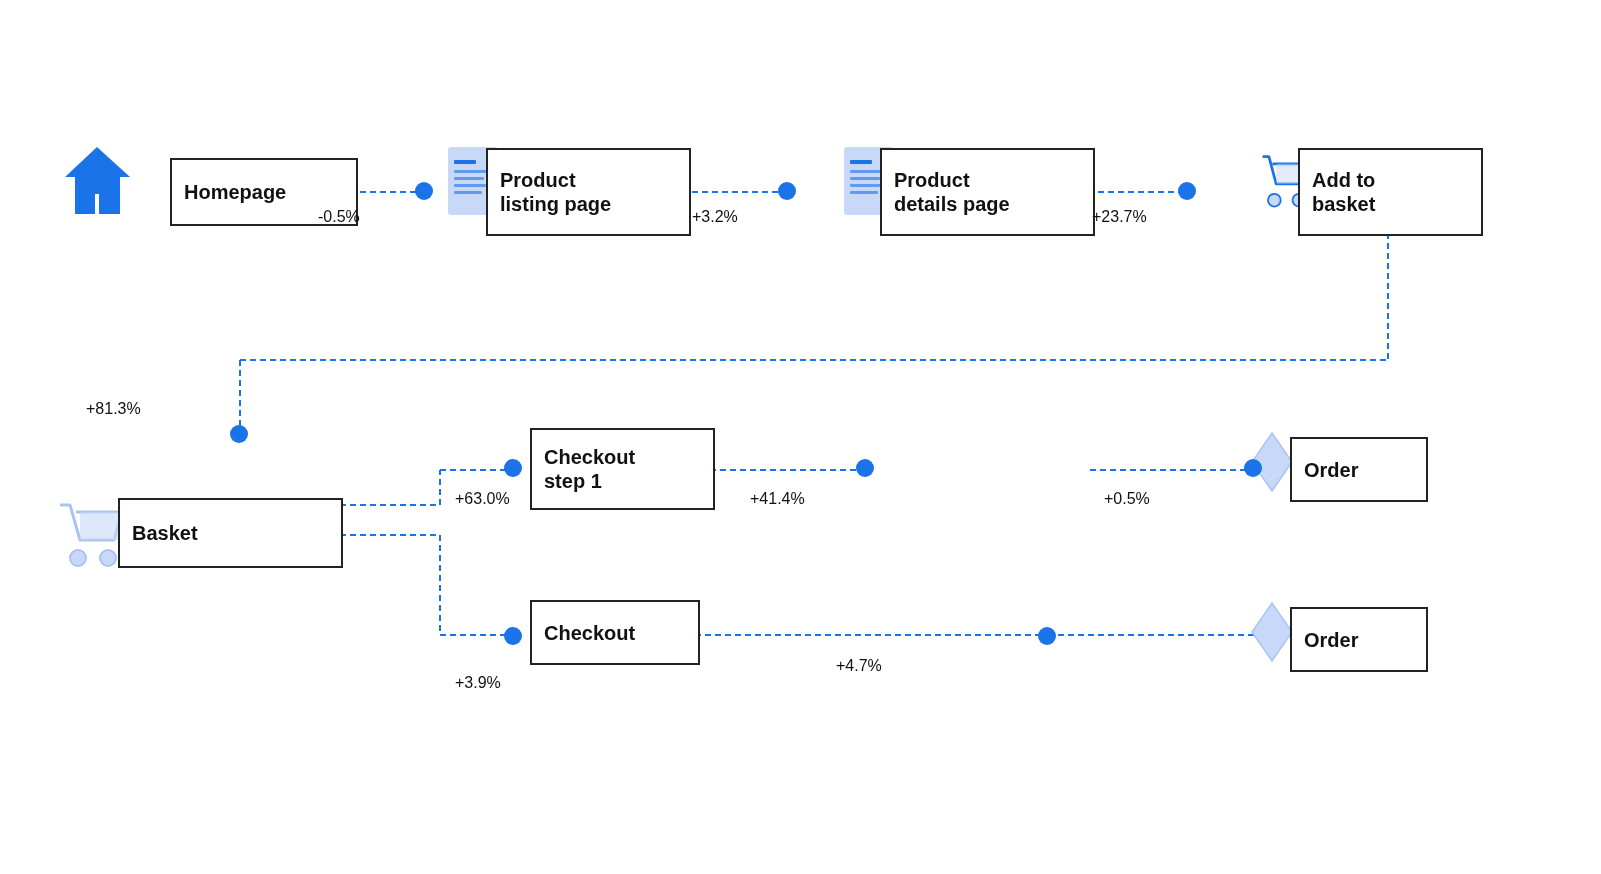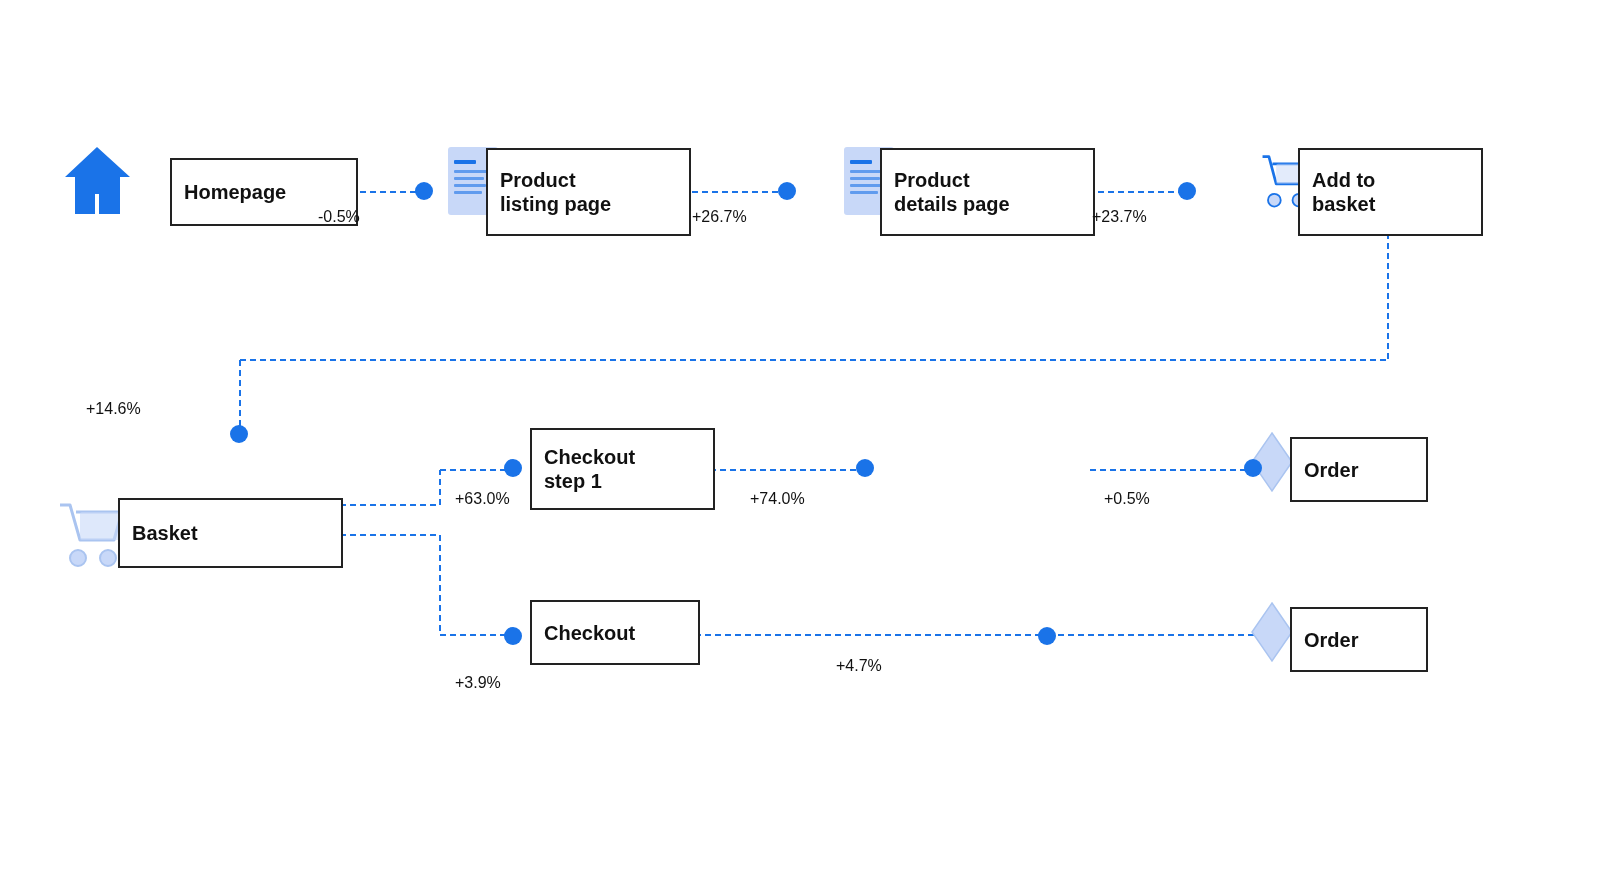"+26.7%" div.pct-label { text: +26.7% -> +3.2% }
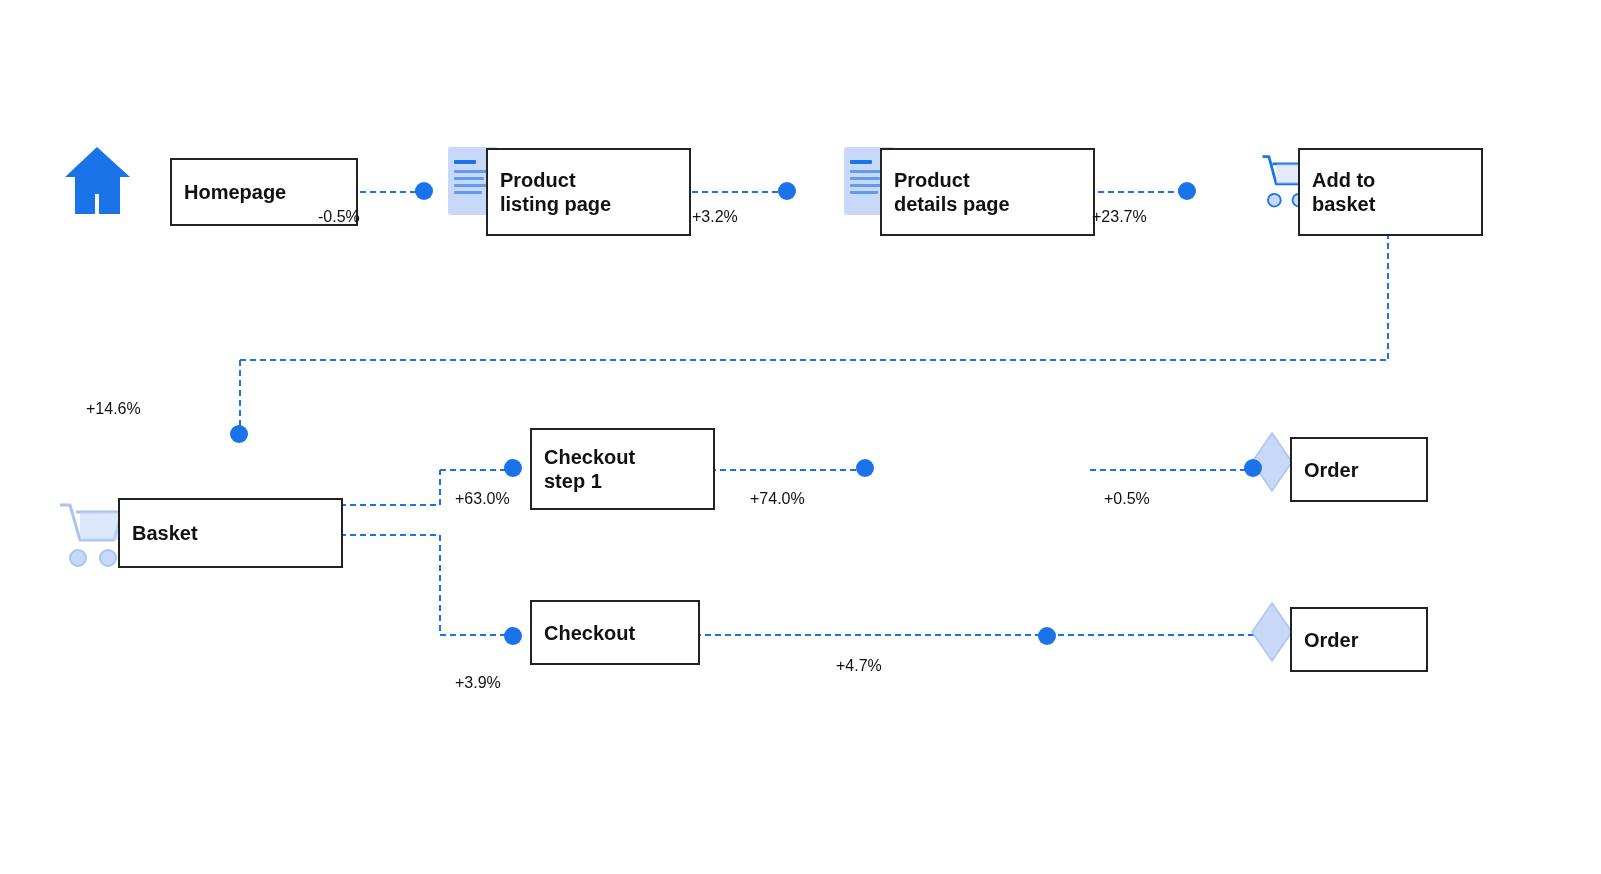"+14.6%" div.pct-label { text: +14.6% -> +81.3% }
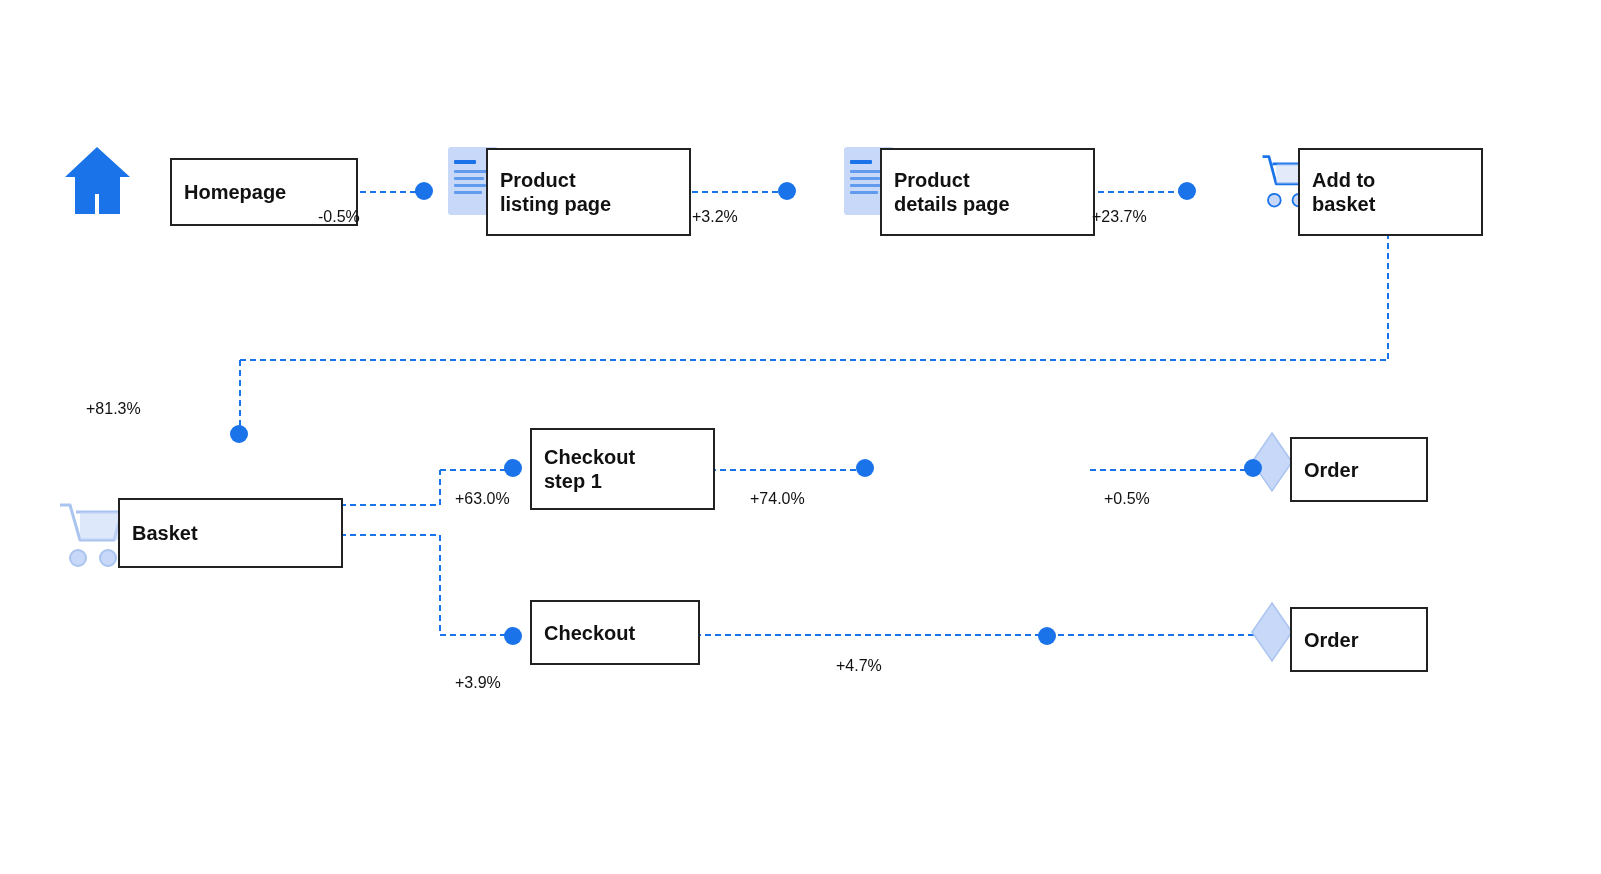"+74.0%" div.pct-label { text: +74.0% -> +41.4% }
